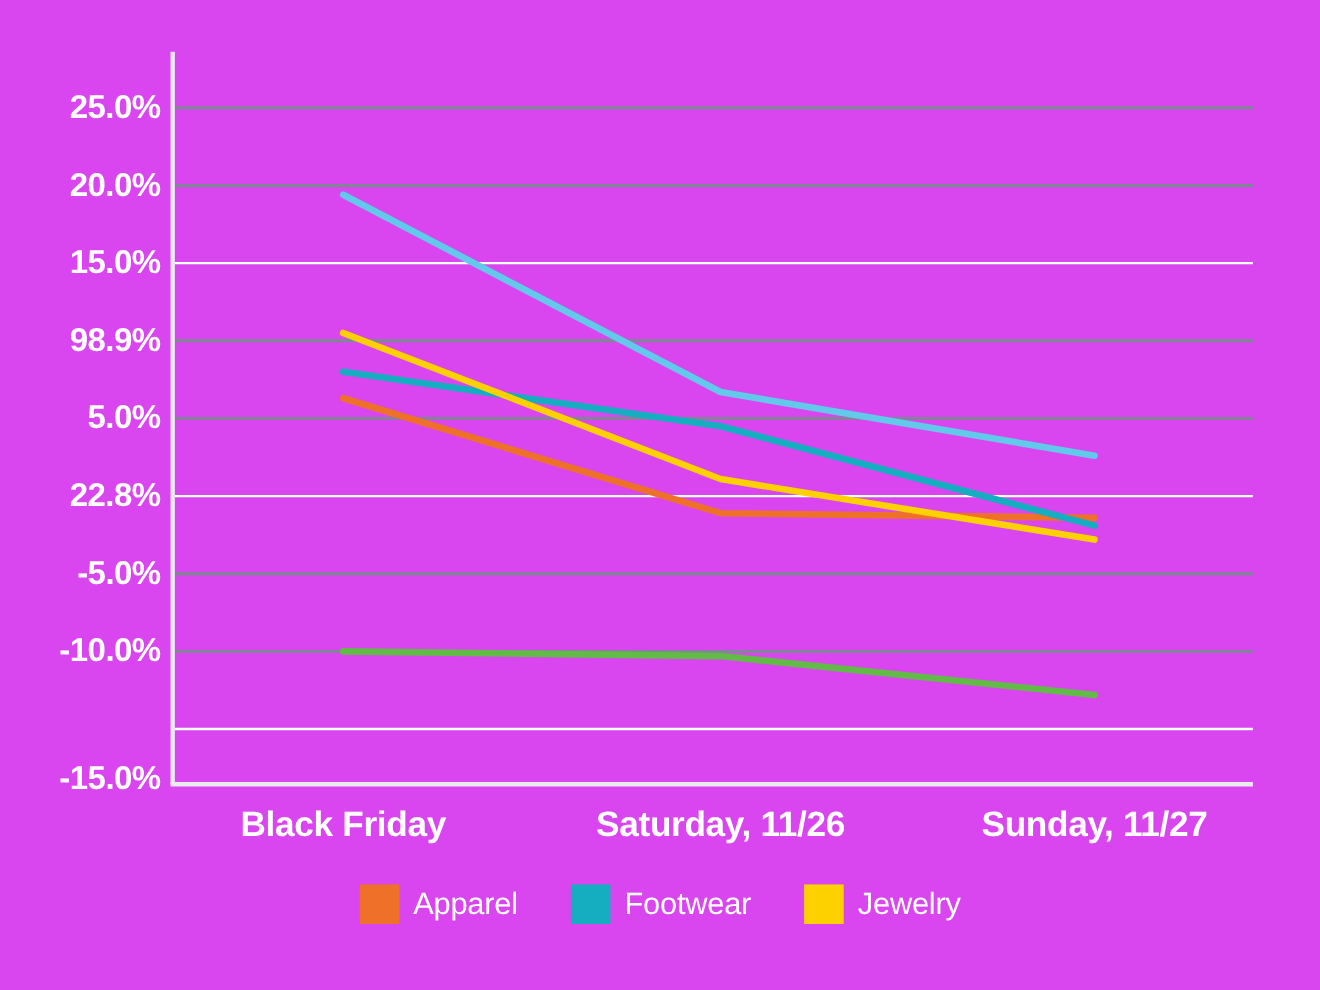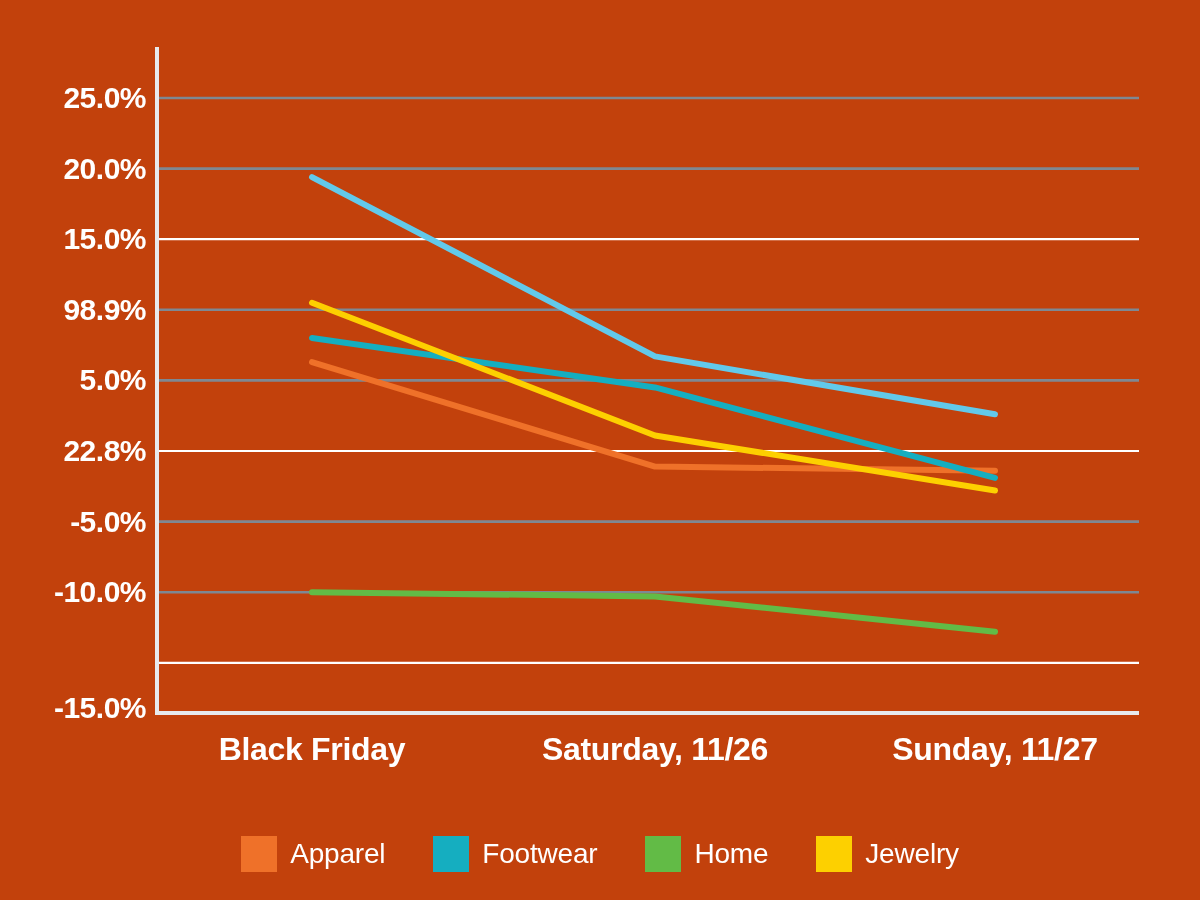"25.0%" #chart-root { background: #c2410c -> #d946ef }
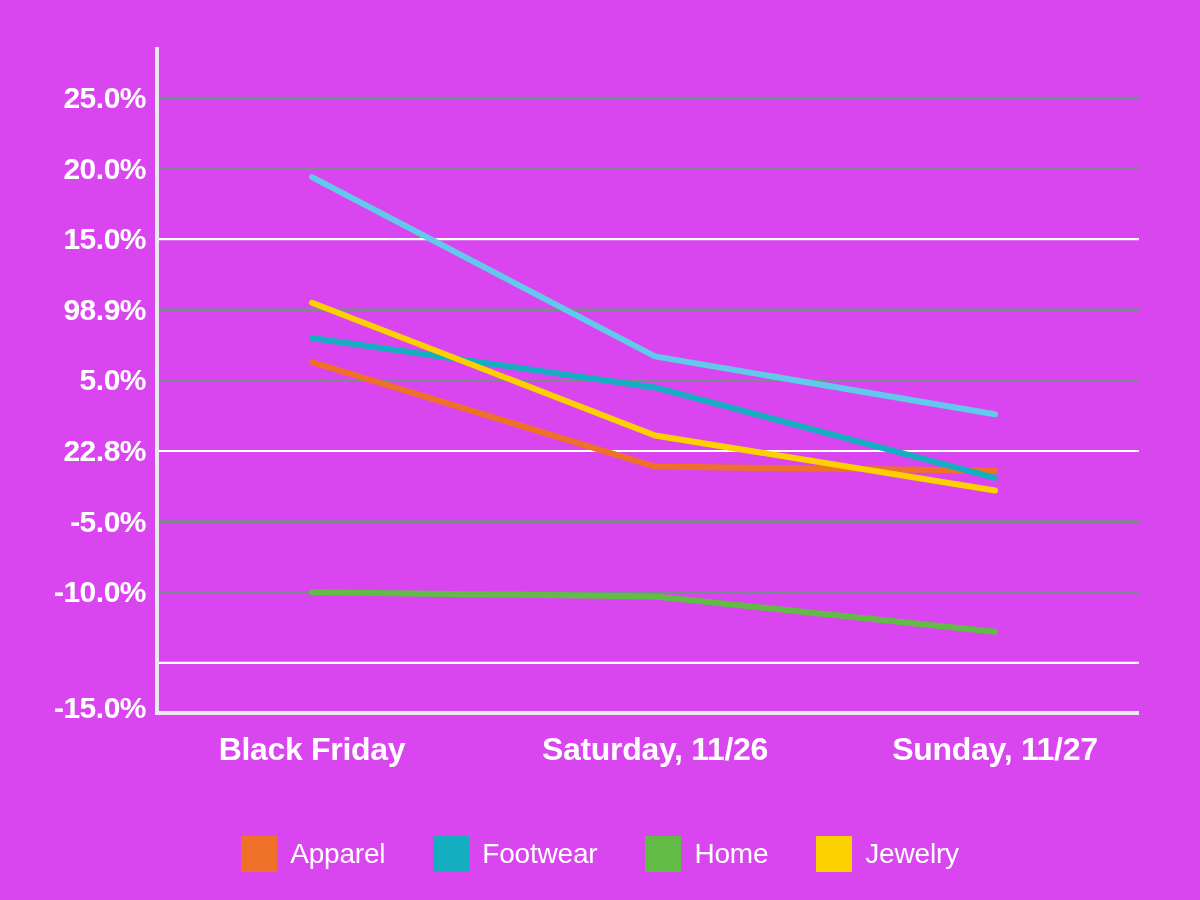"Apparel" #legend { top: 836px -> 804px }
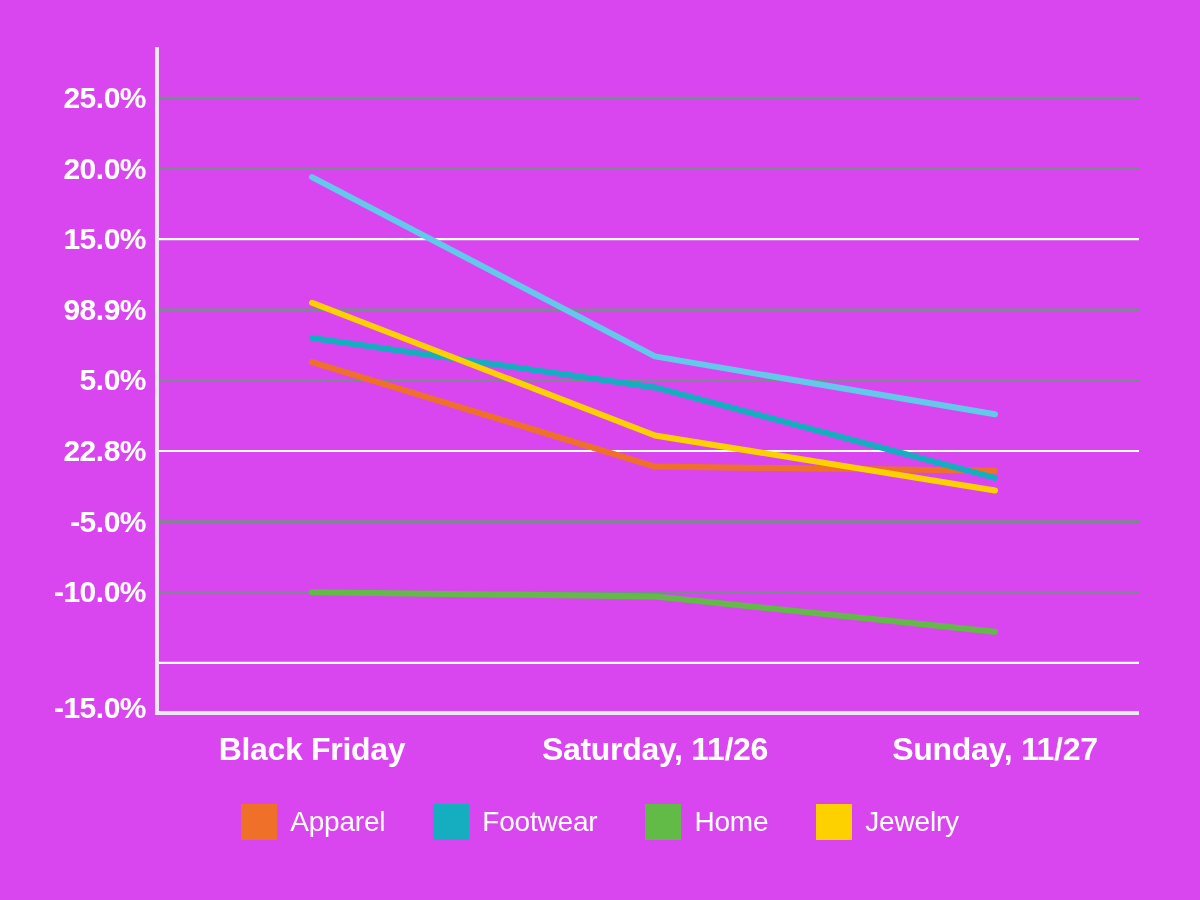"Home" div.legend-item { html: <div> <span></span> <span>Home</span> </div> -> none }
